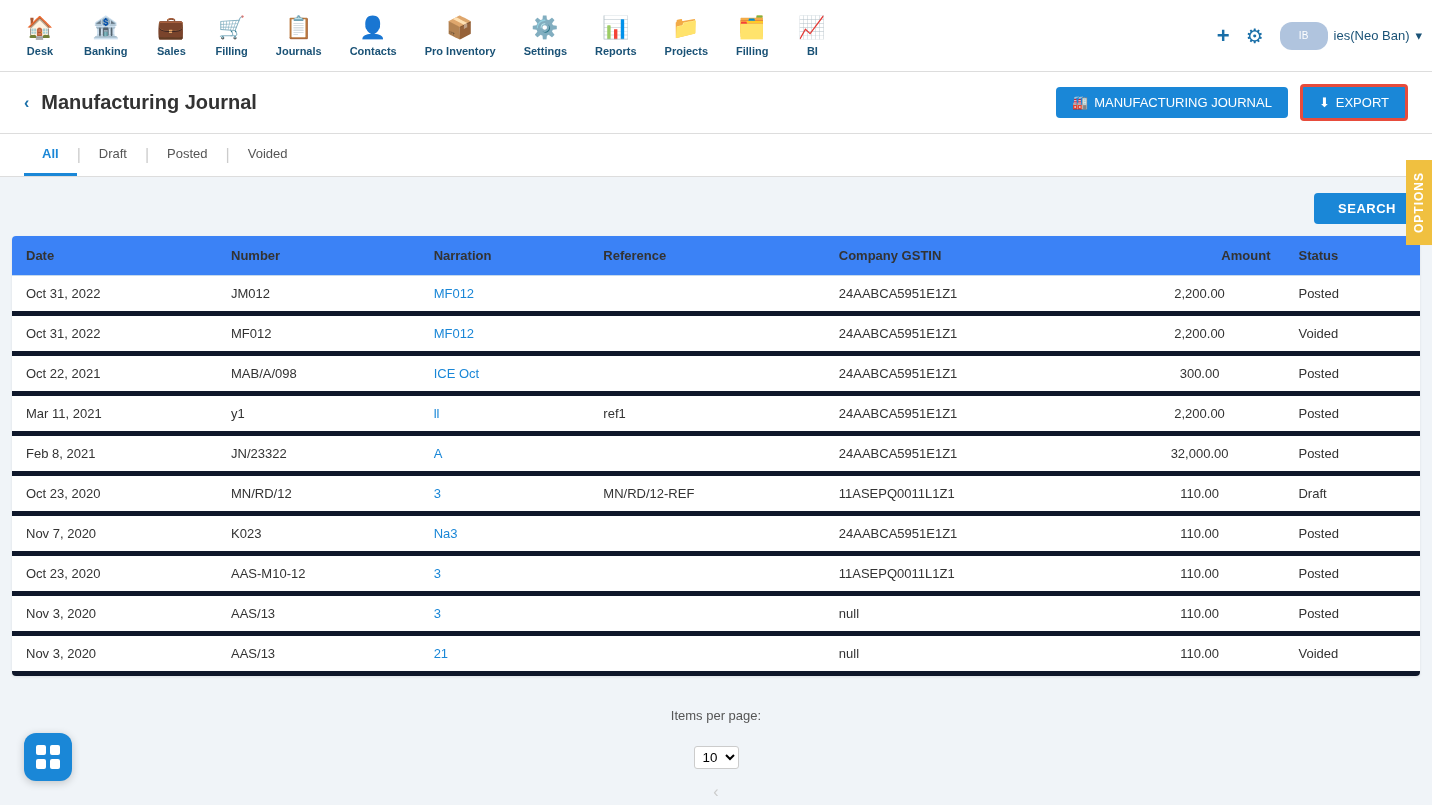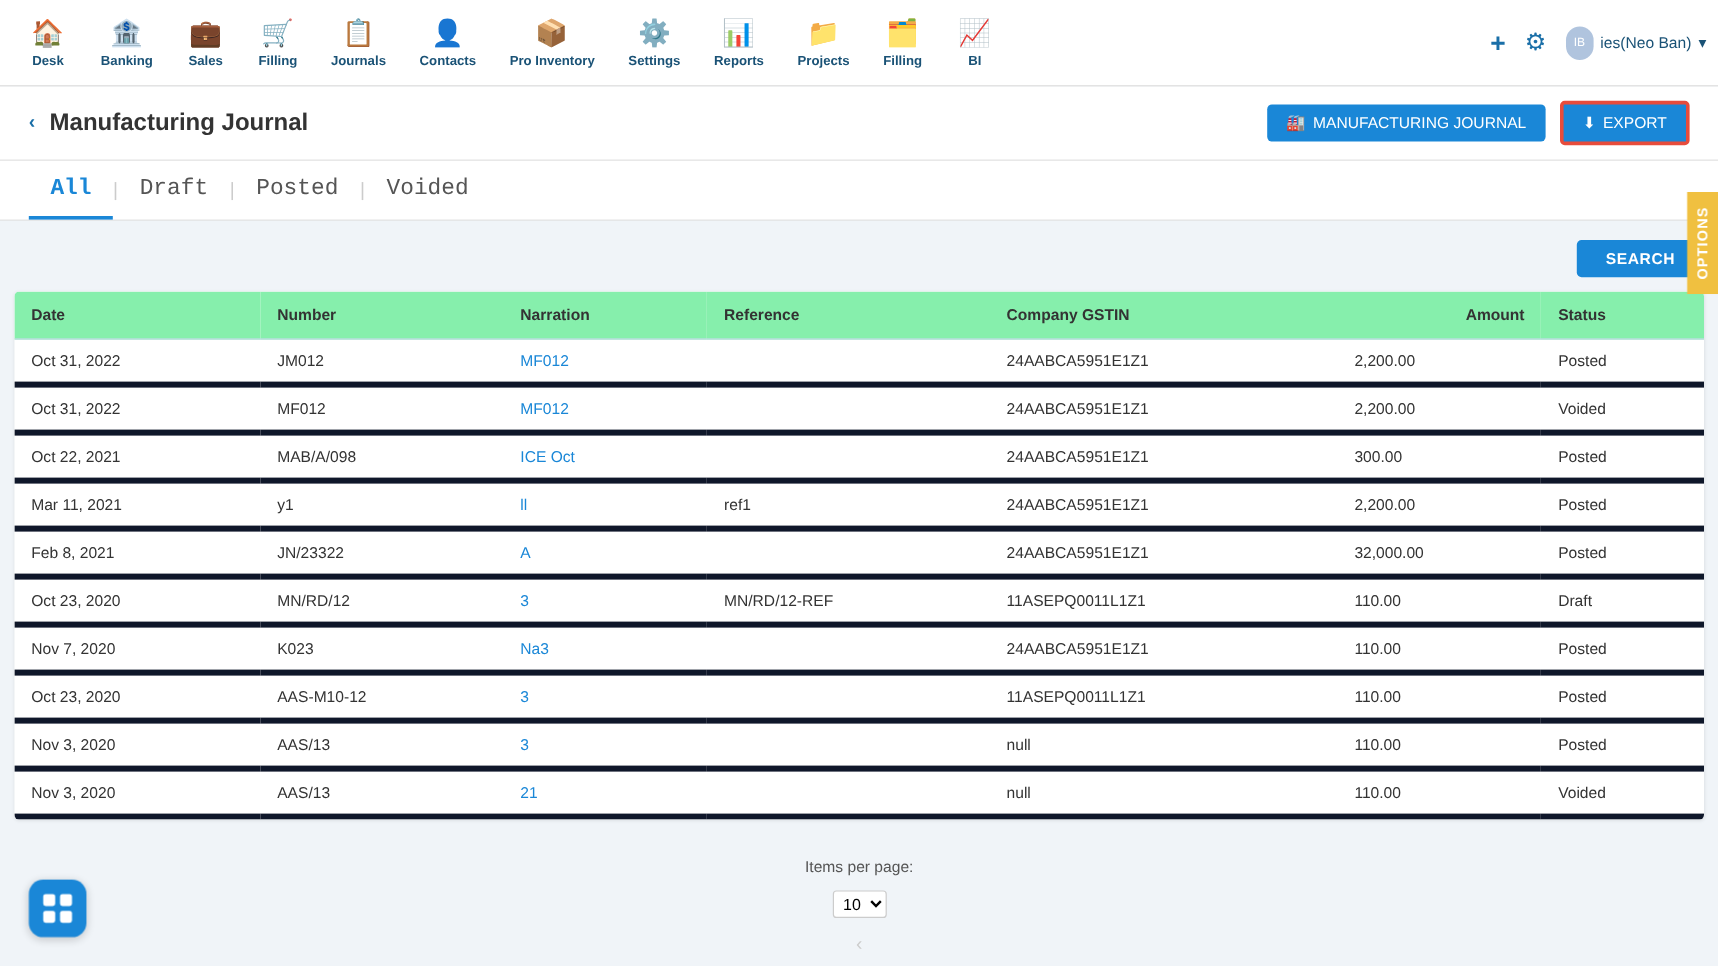"IB" .nav-avatar { width: 23px -> 48px }
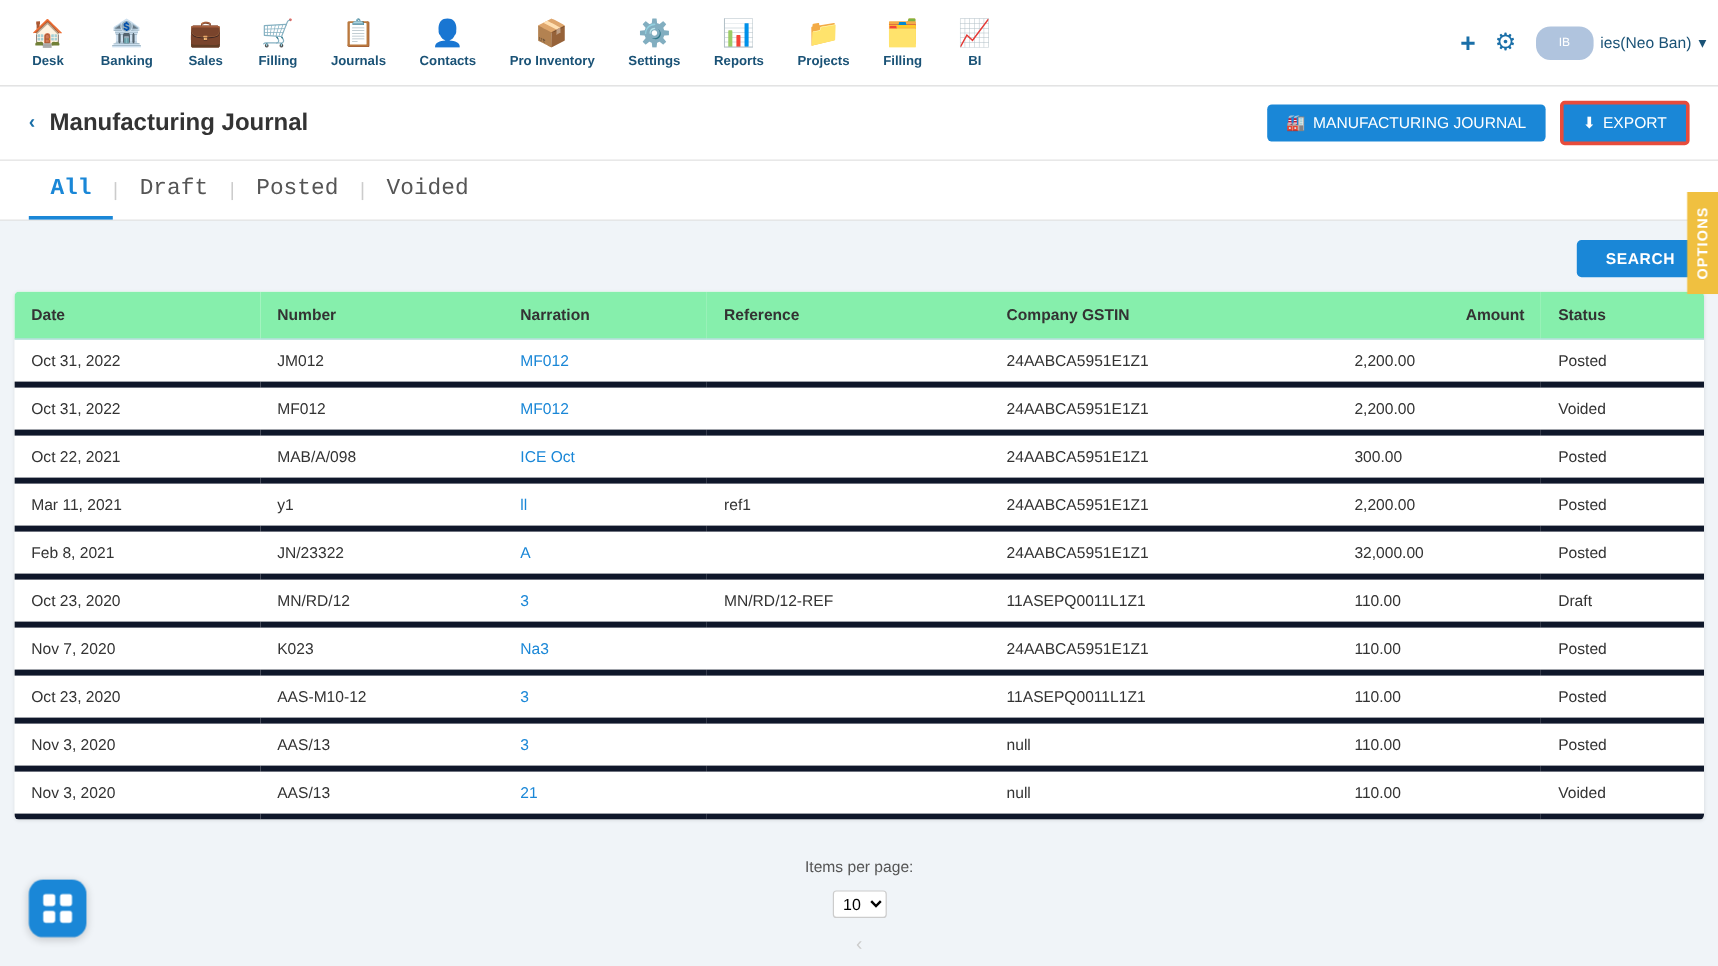"All" .filter-tab { font-family: Liberation Mono, monospace -> none; font-size: 19px -> 13px }
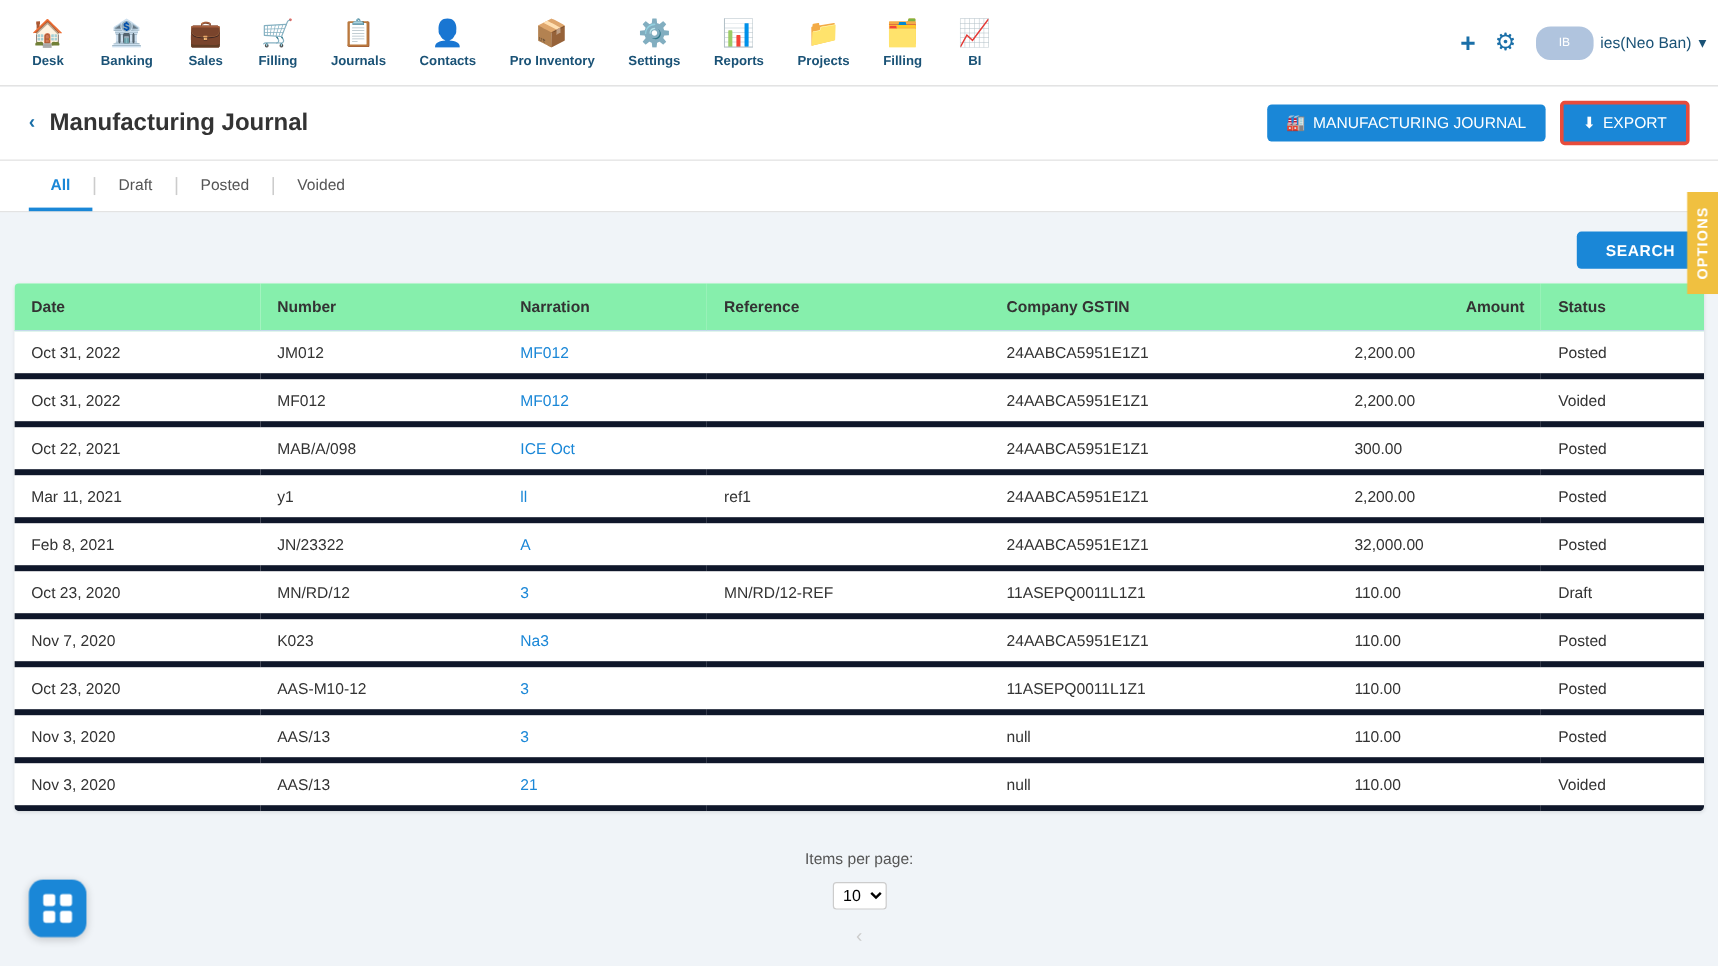"Date" .data-table thead tr { background: #86efac -> #3b82f6 }
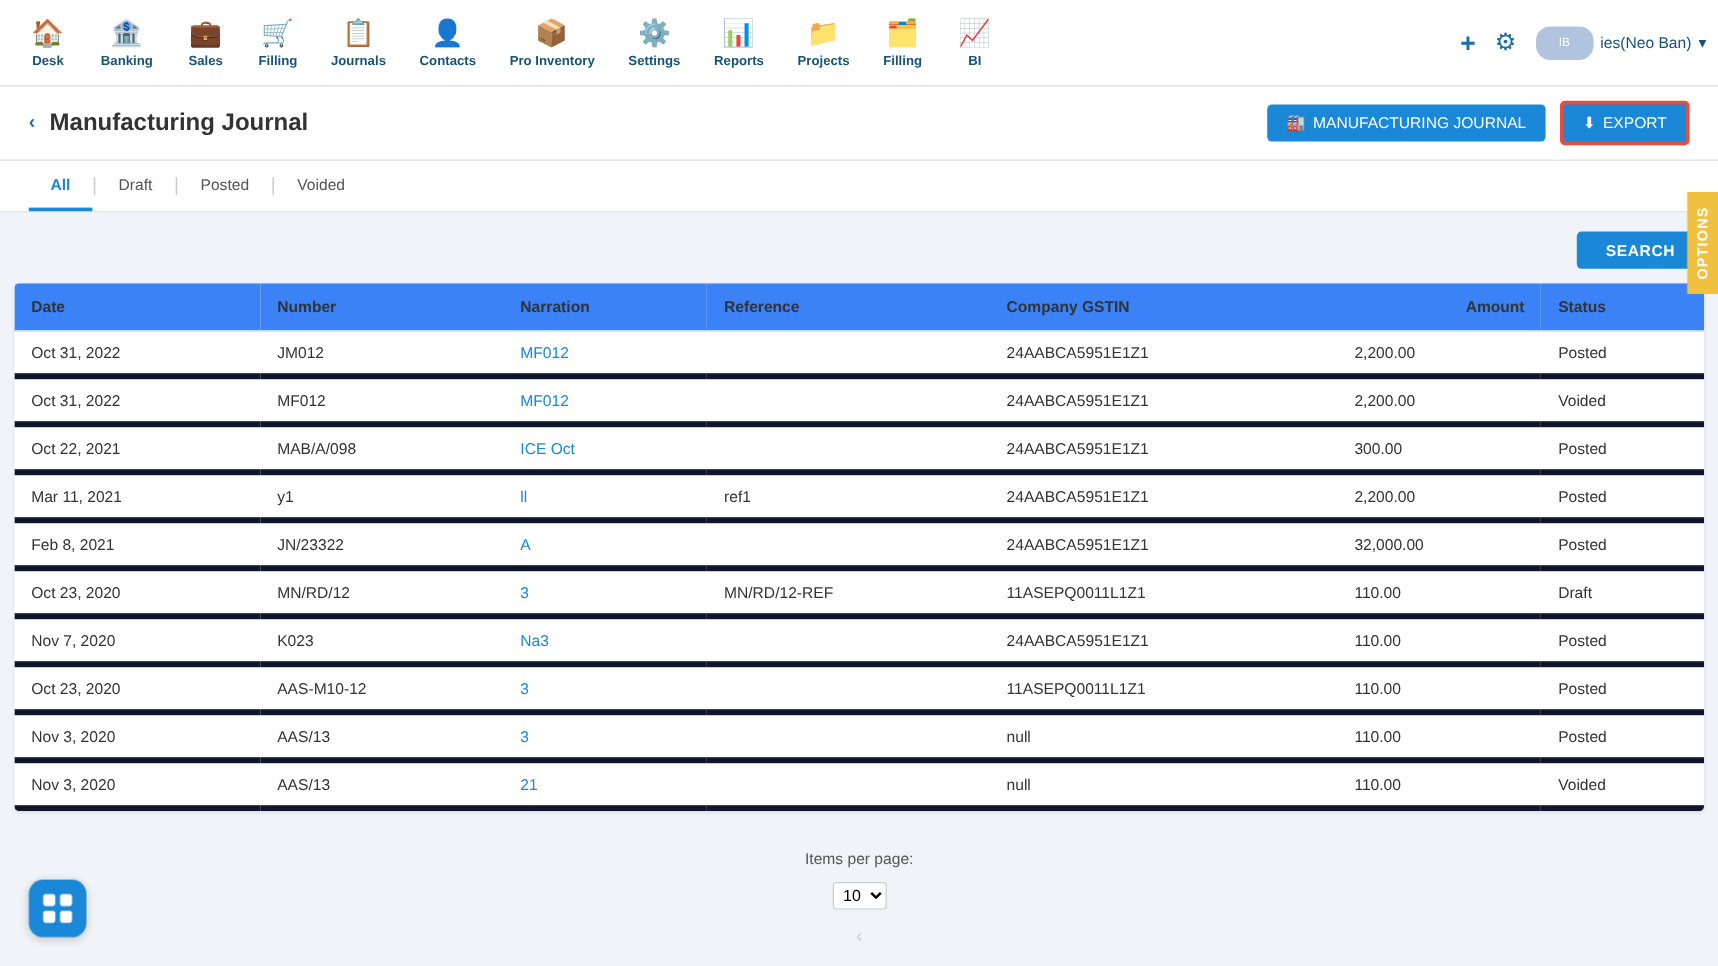"2,200.00" .data-table tbody td.right { text-align: left -> center }
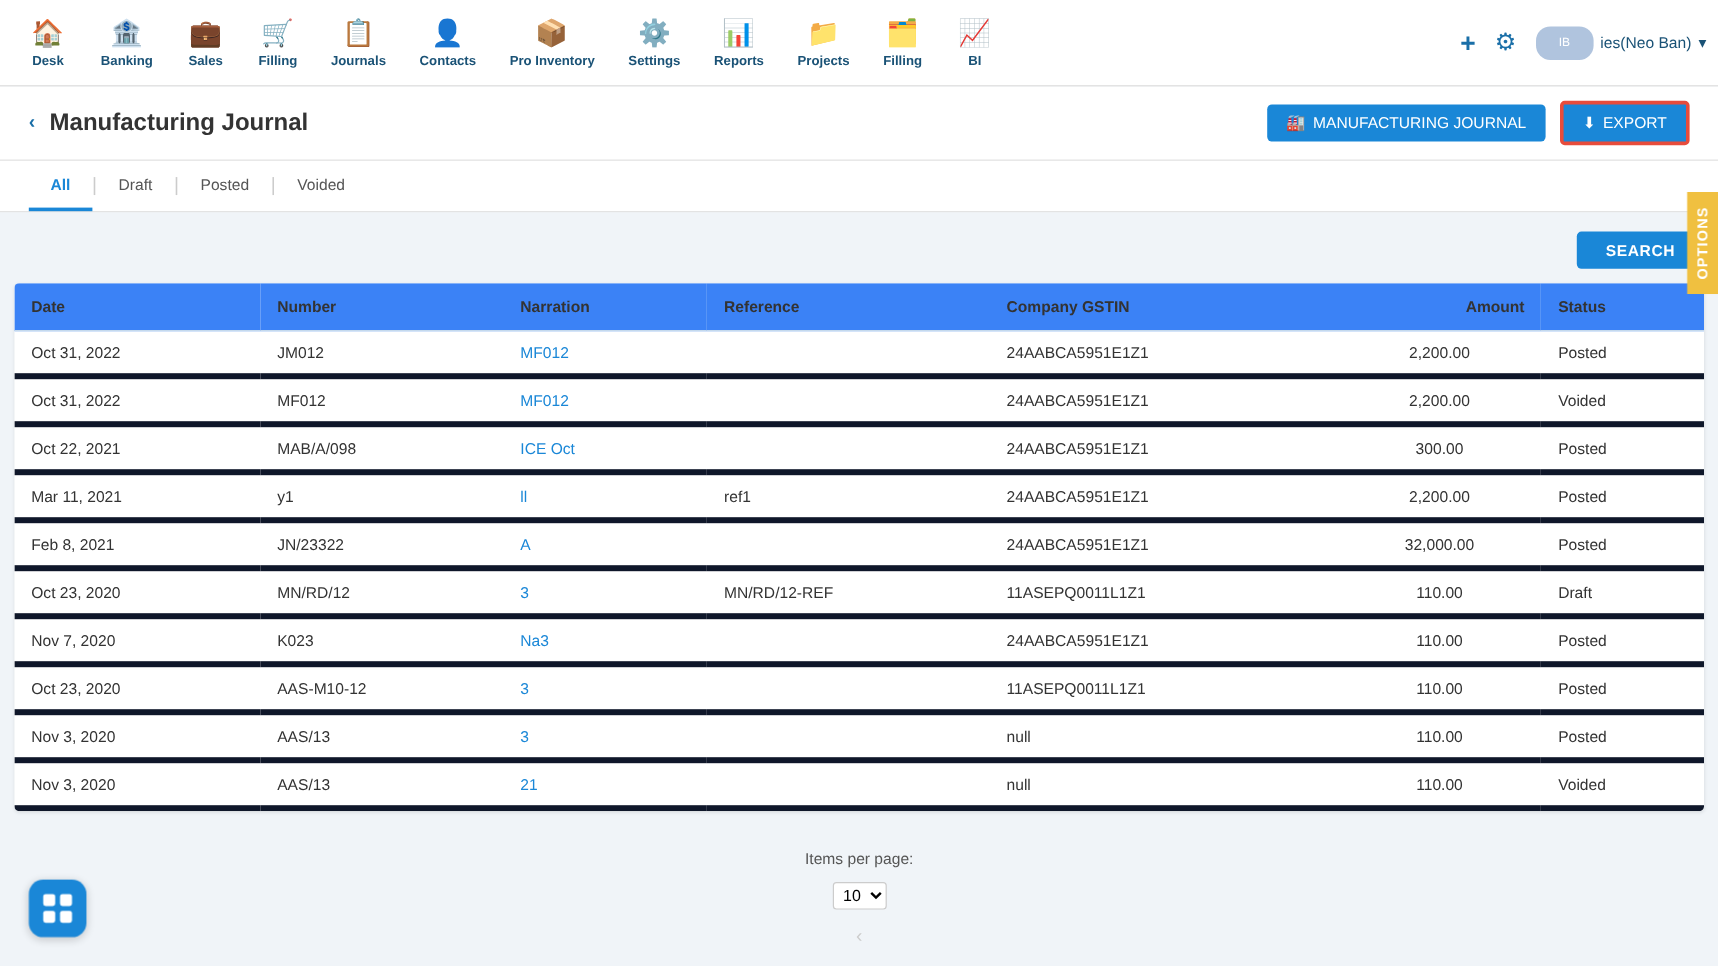"10" .pagination-select { margin-top: none -> 11px }
